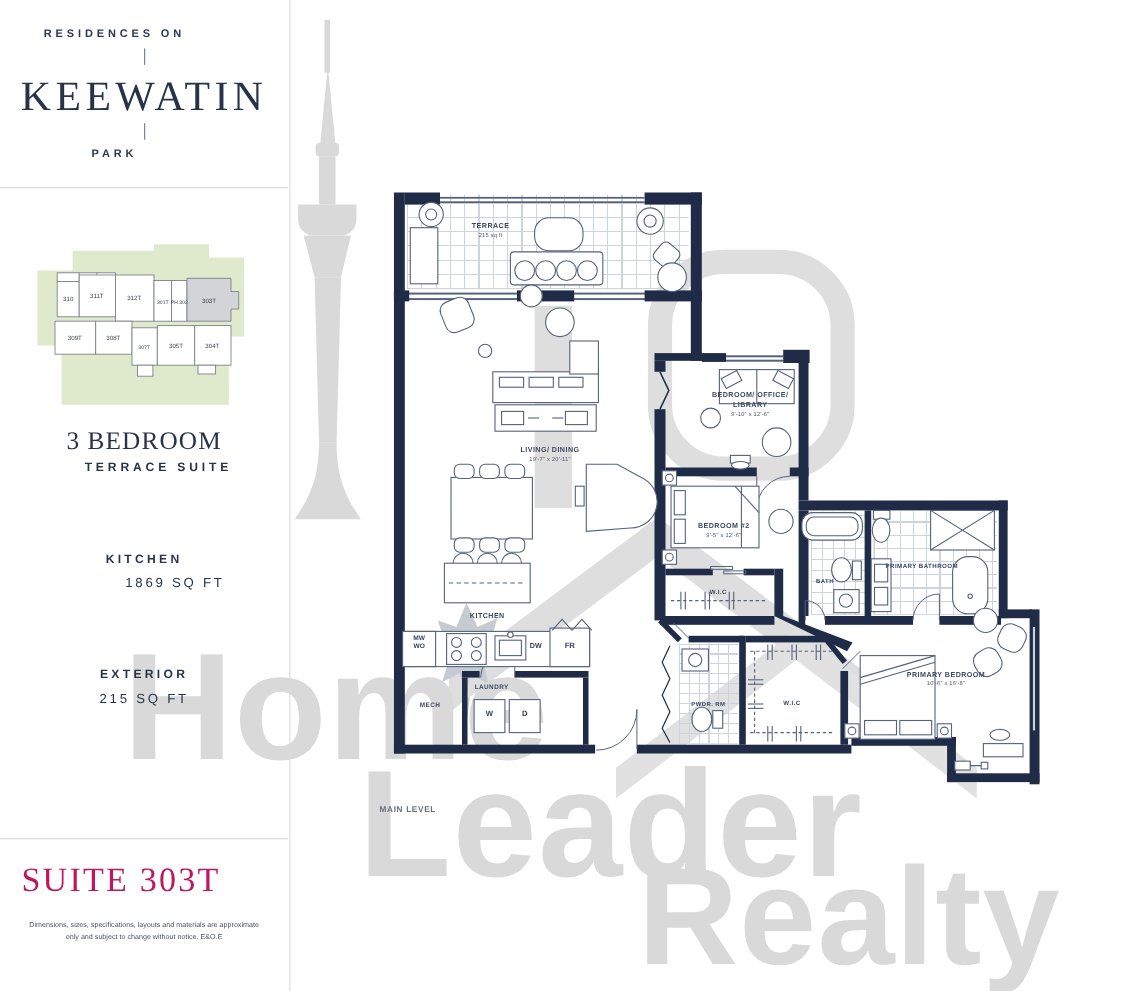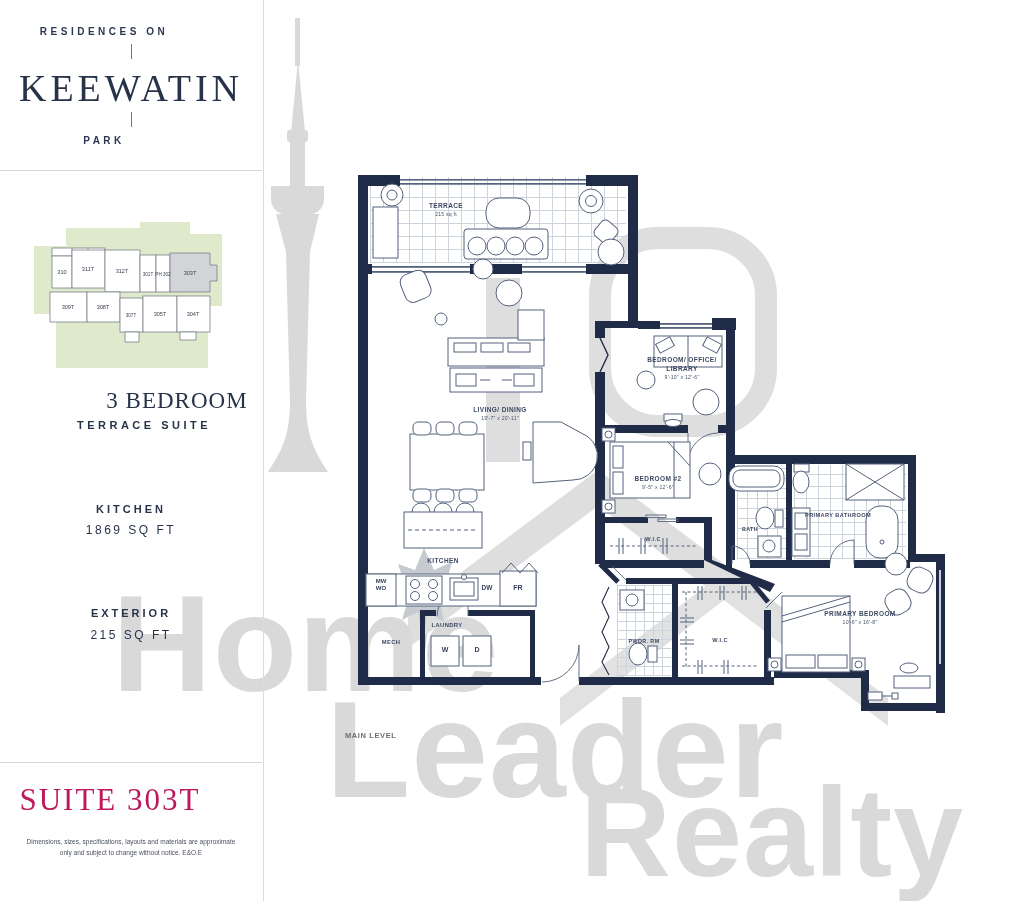"3 BEDROOM" #suite-type { padding-left: 46px -> none }
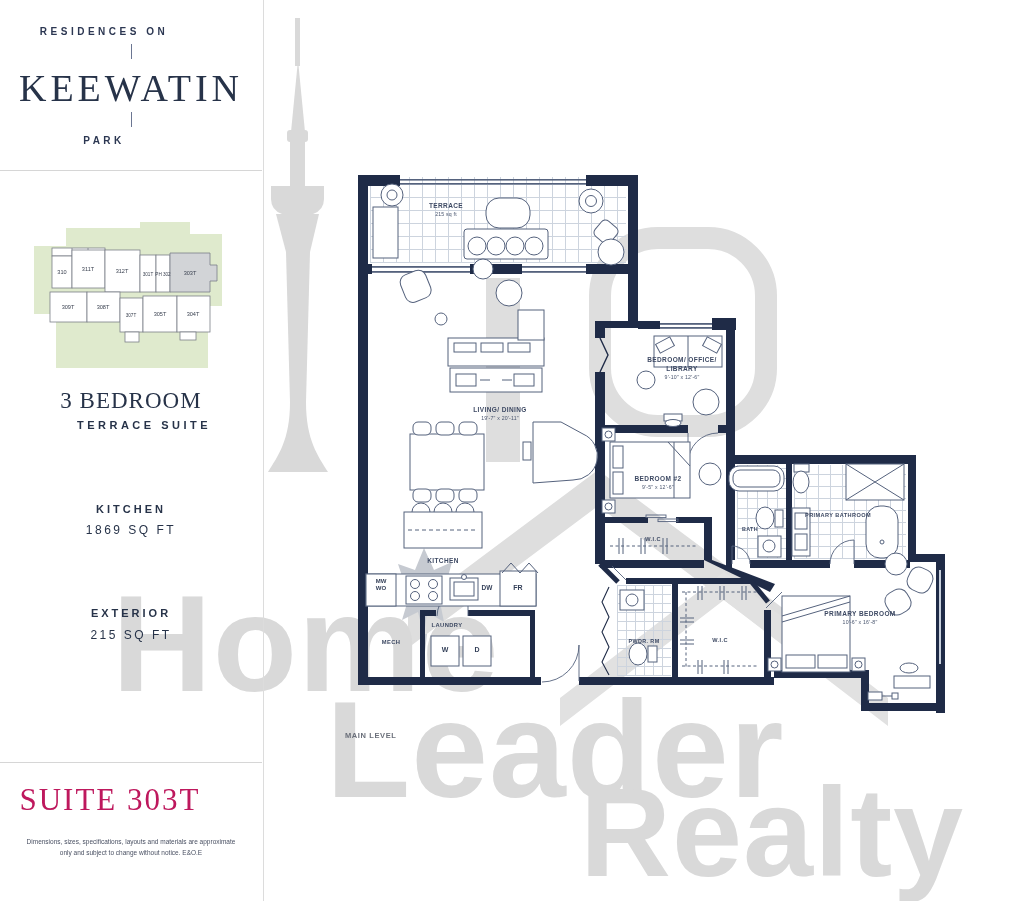"1869 SQ FT" div.stat-value { padding-left: none -> 28px }
